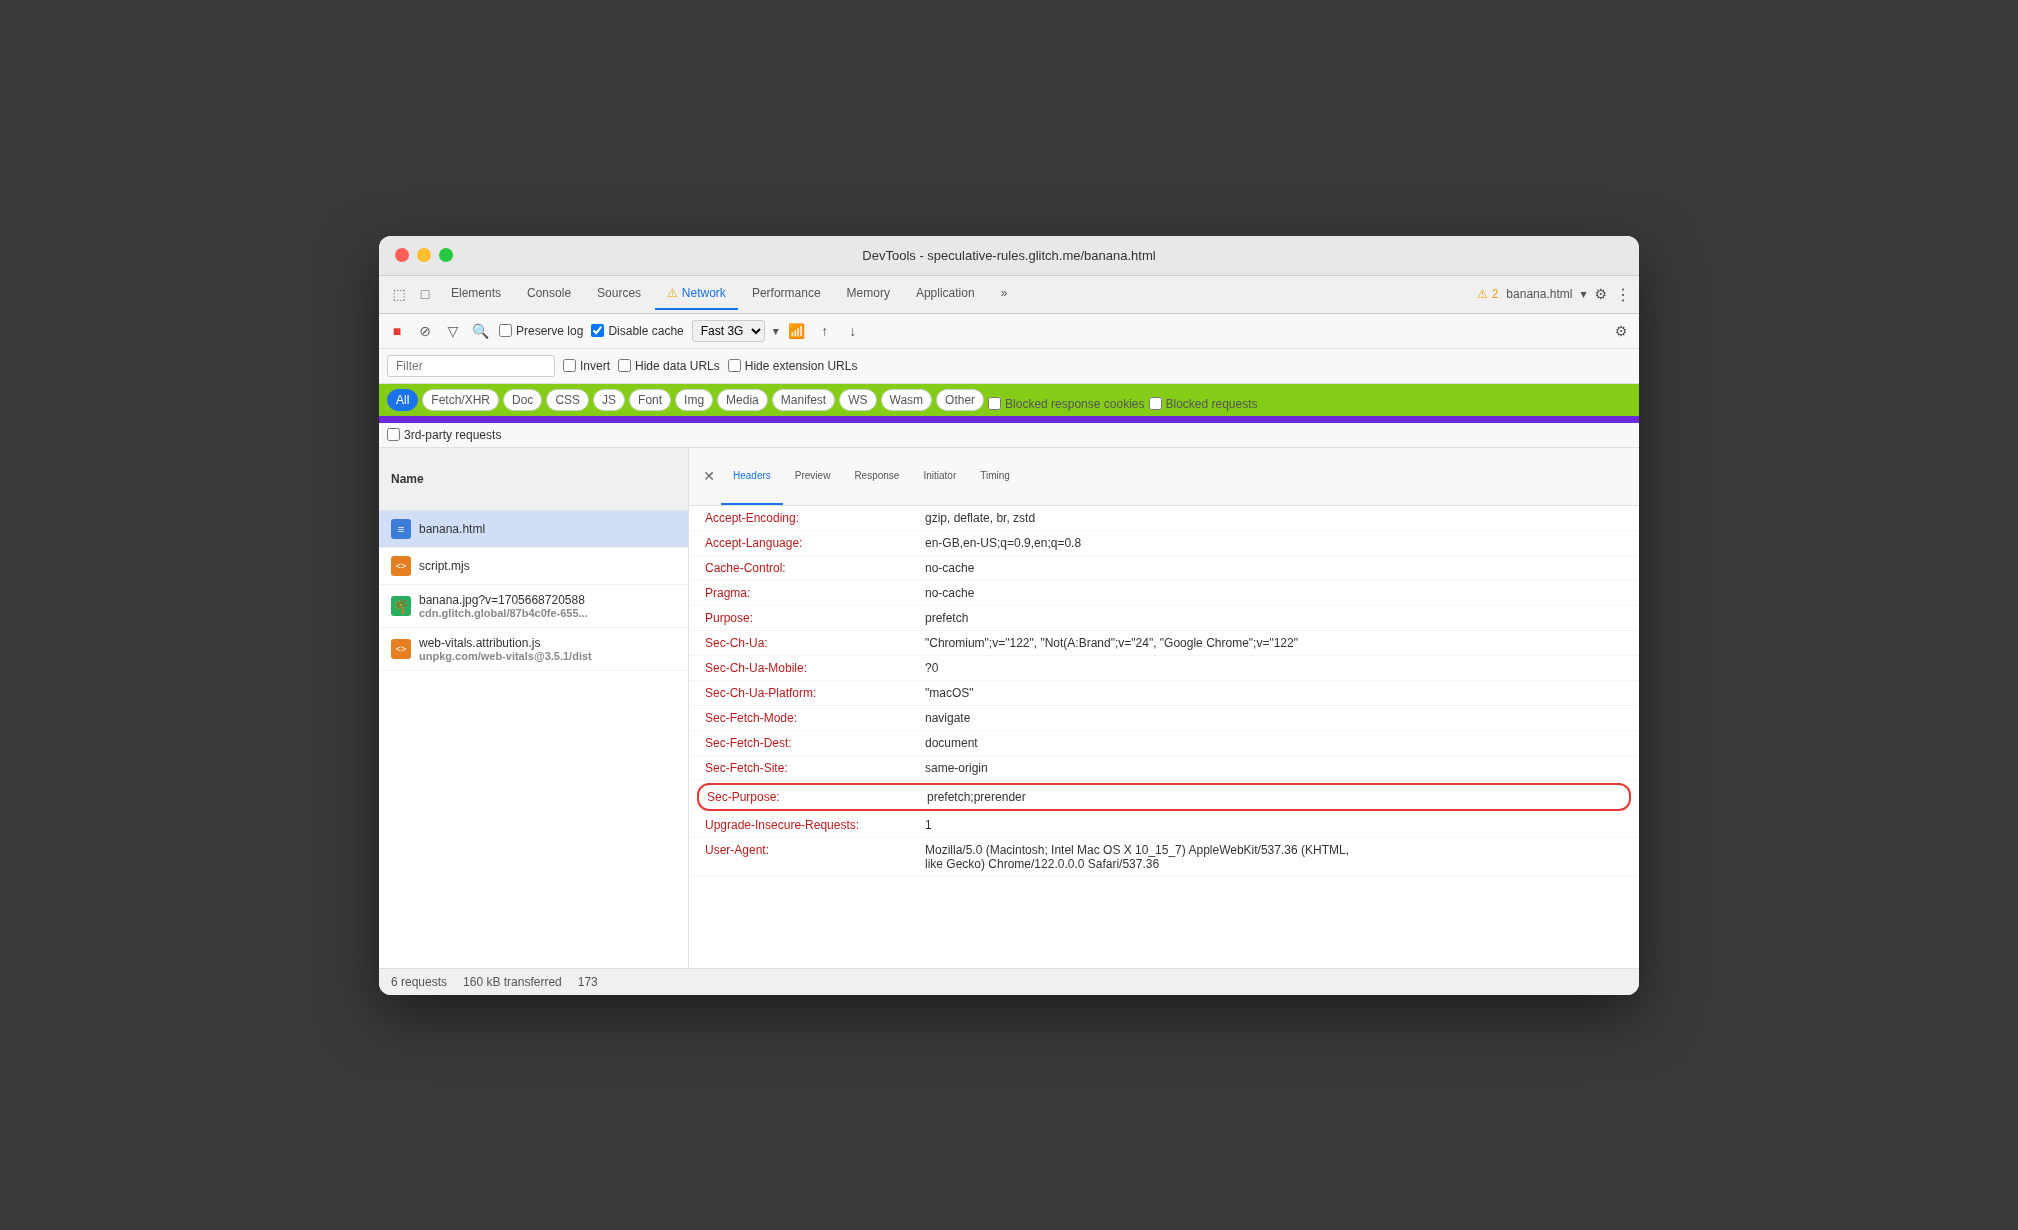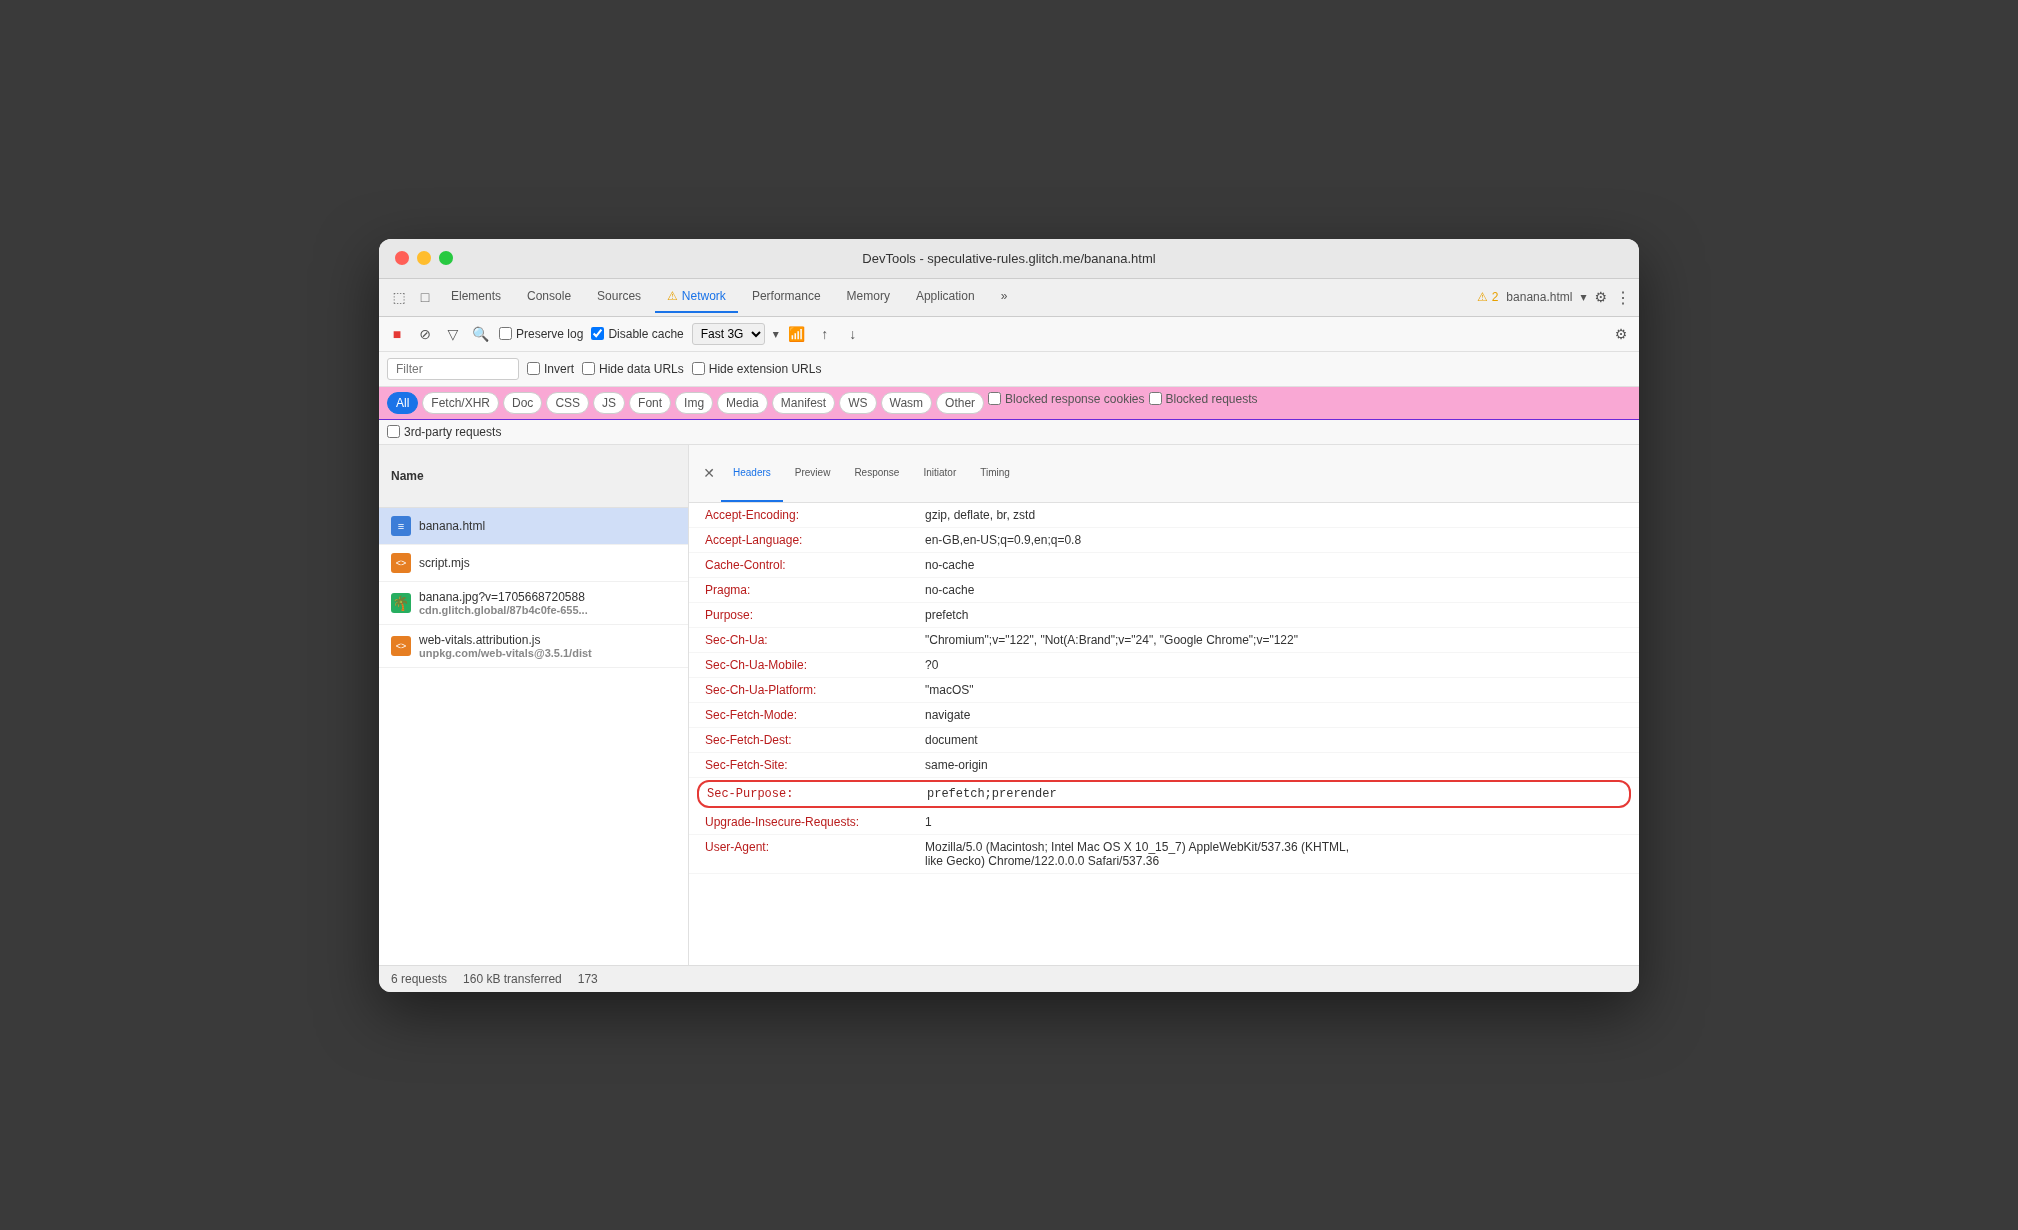"Filter" .filter-input { width: 132px -> 168px }
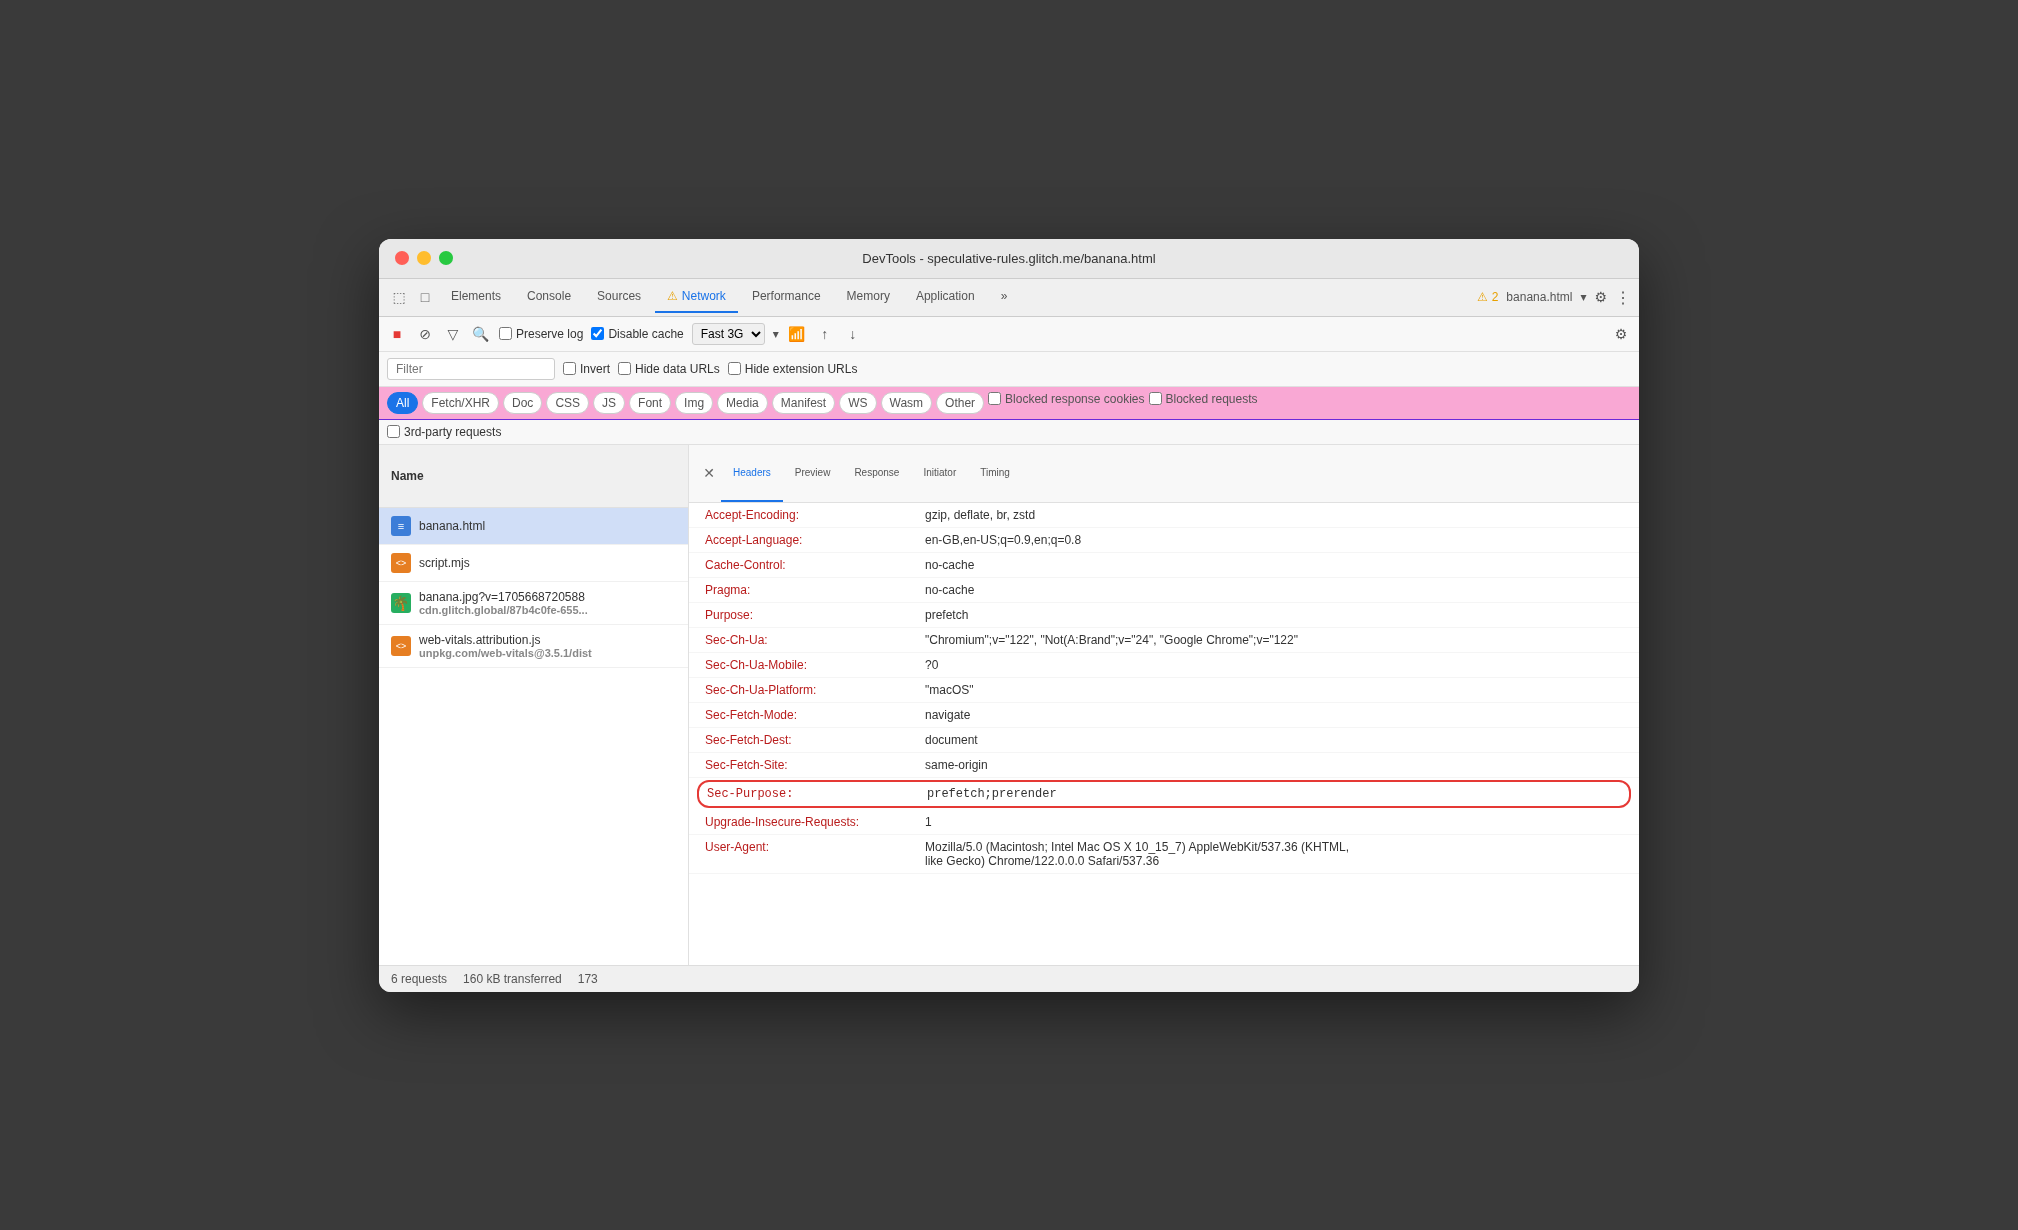"All" .filter-chips { align-items: flex-start -> flex-end; background: #f9a8d4 -> #84cc16; border-bottom: 1px solid #6d28d9 -> 7px solid #6d28d9 }
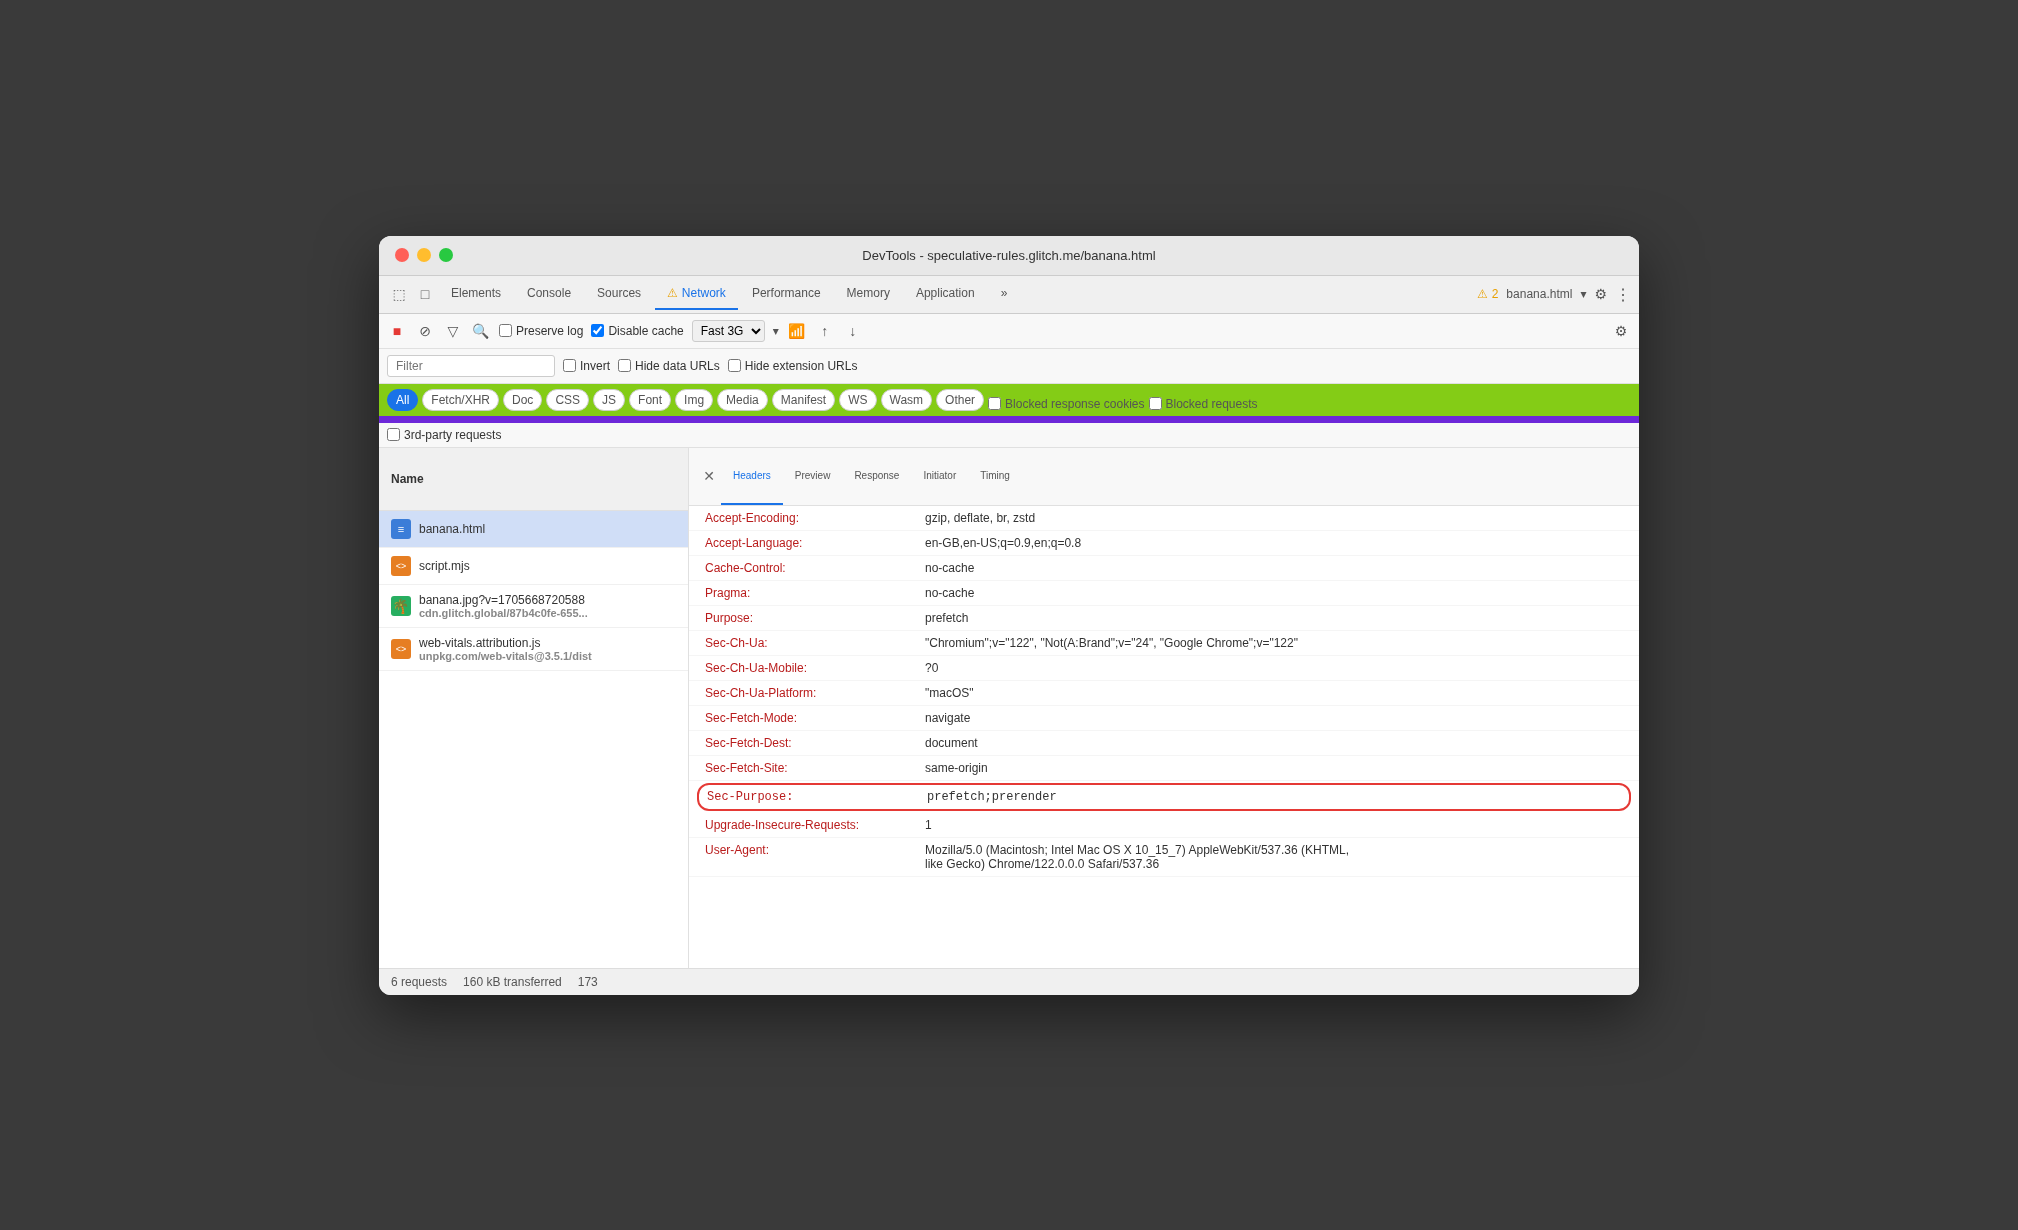"Sec-Purpose:" .header-row.highlighted { font-family: Liberation Mono, monospace -> none }
